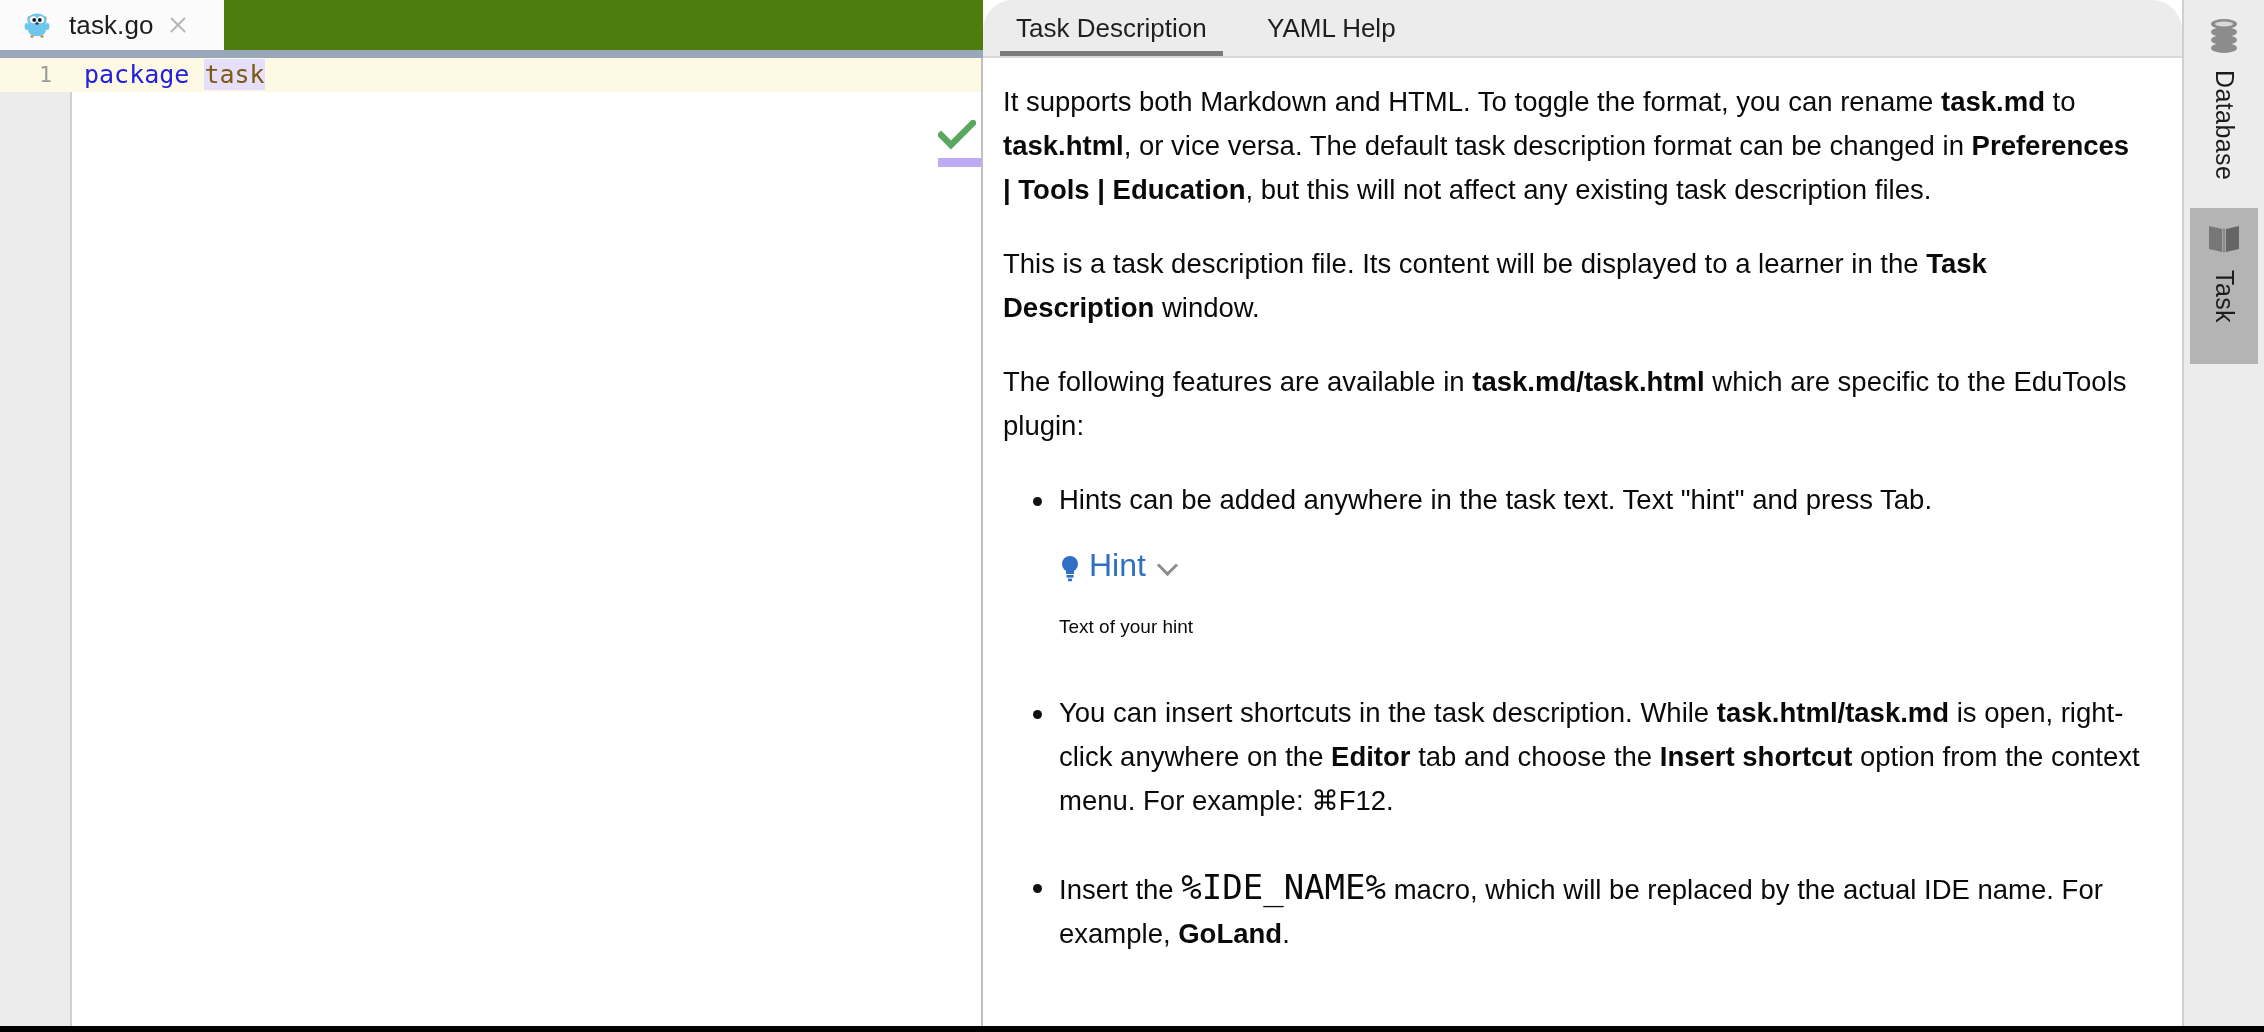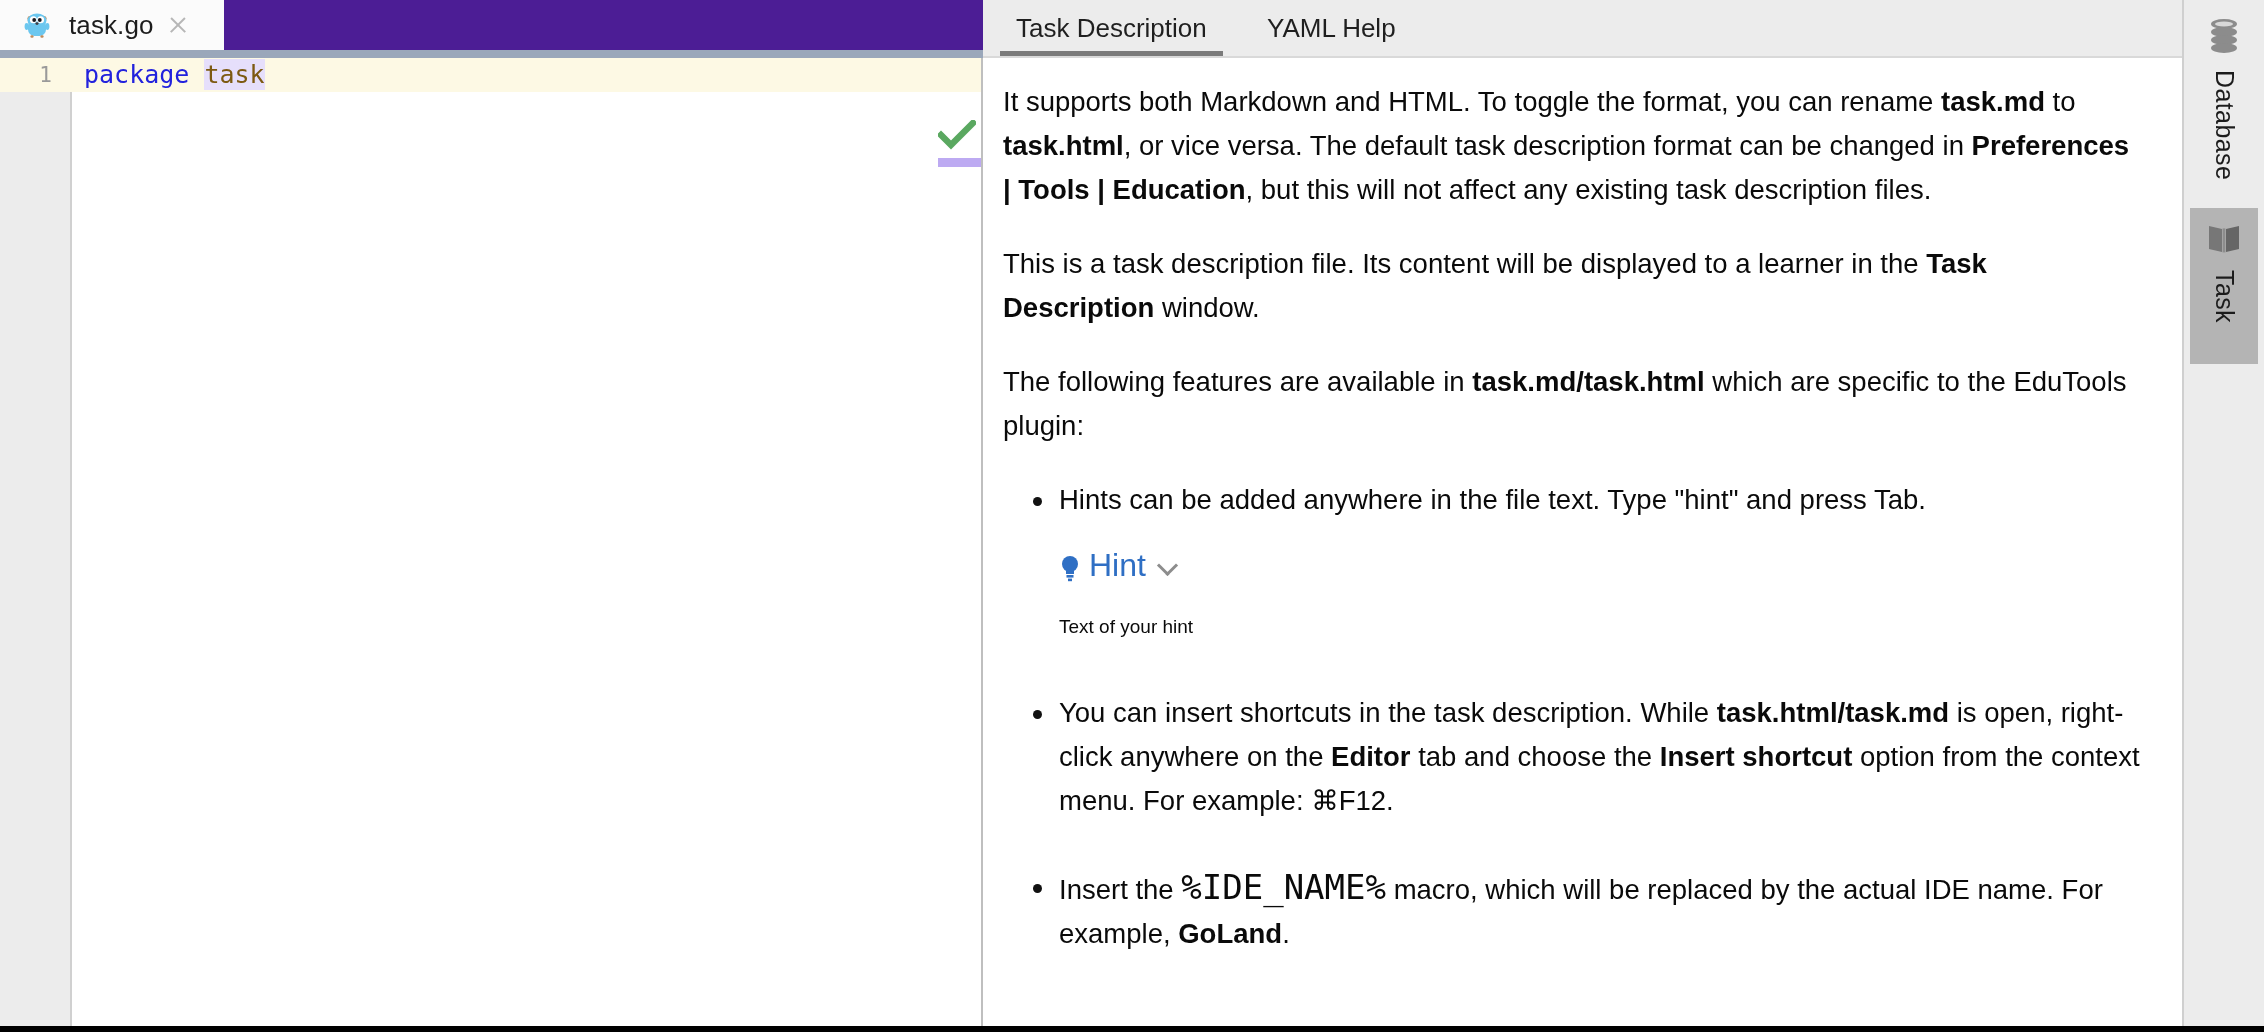"task.go" #editor-tabbar { background: #4c1d95 -> #4d7c0f }
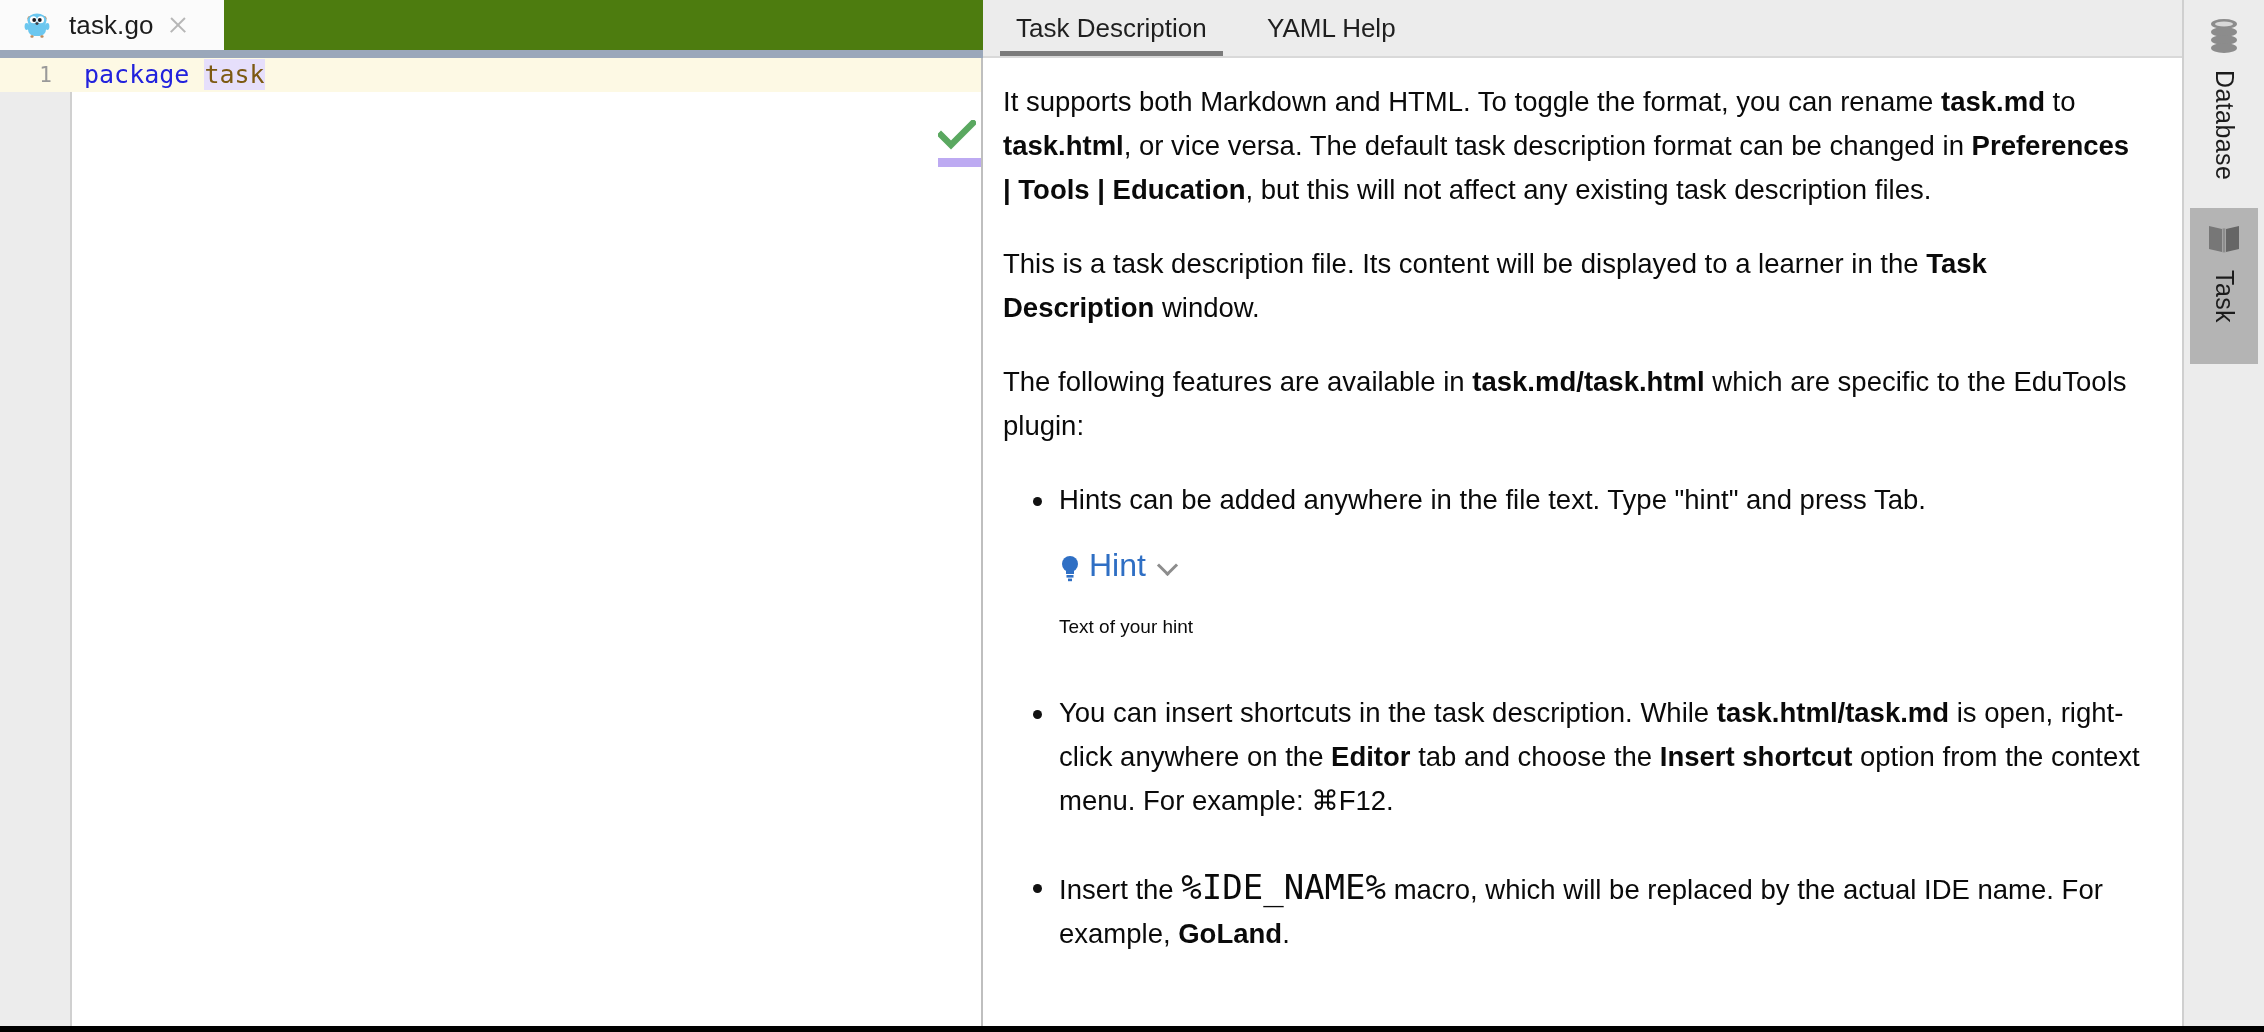"Task Description" #task-pane { border-radius: none -> 30px }
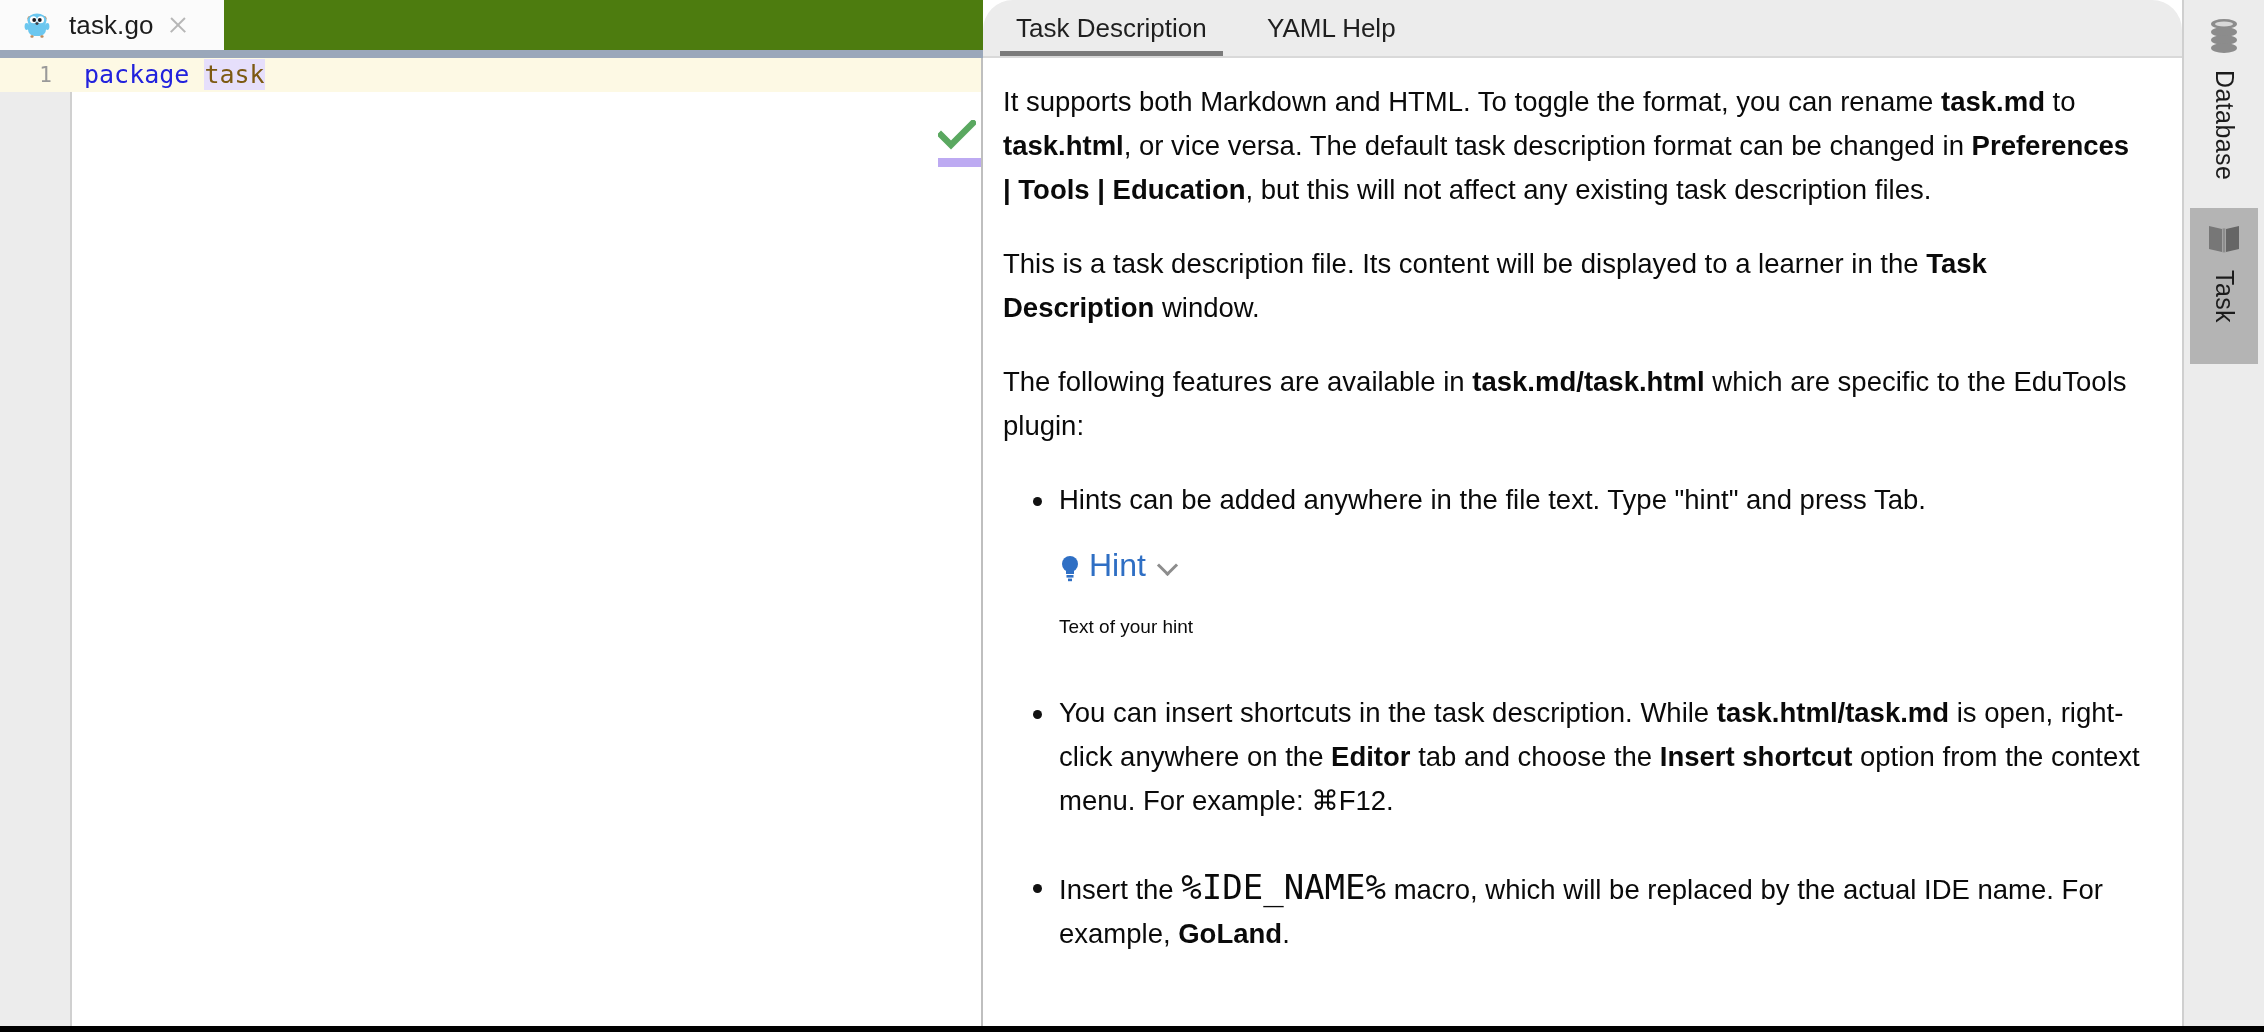"Hints can be added anywhere" span { text: file text. Type -> task text. Text }
